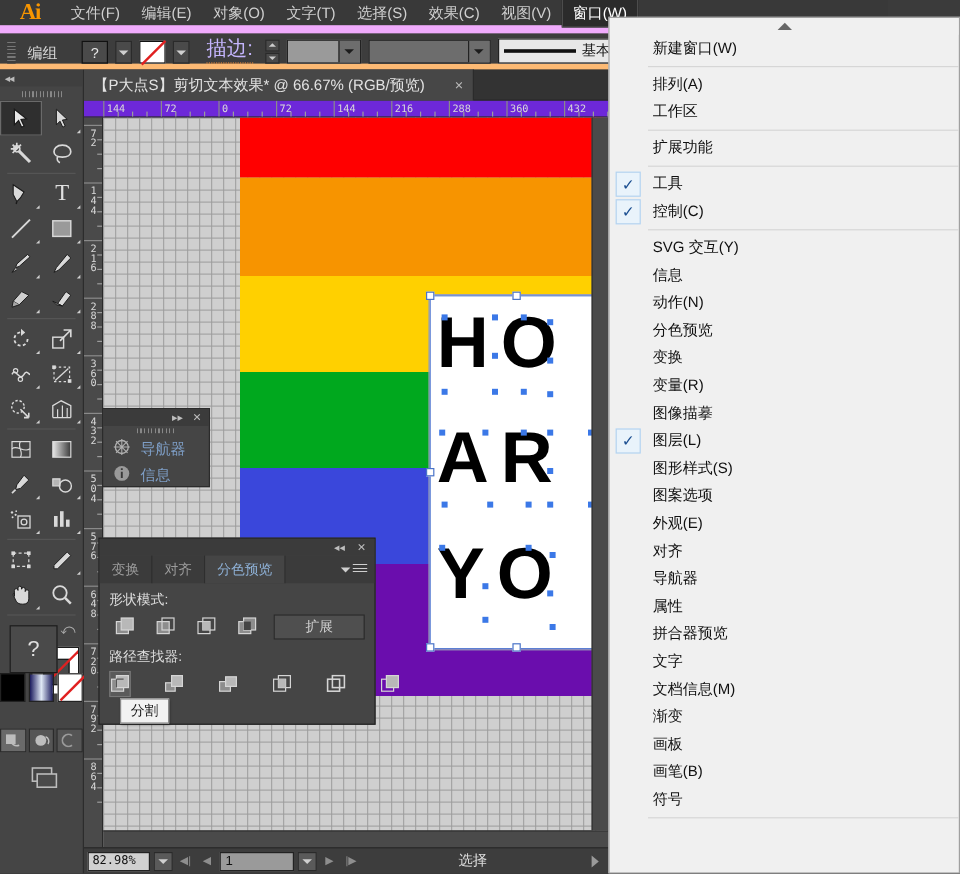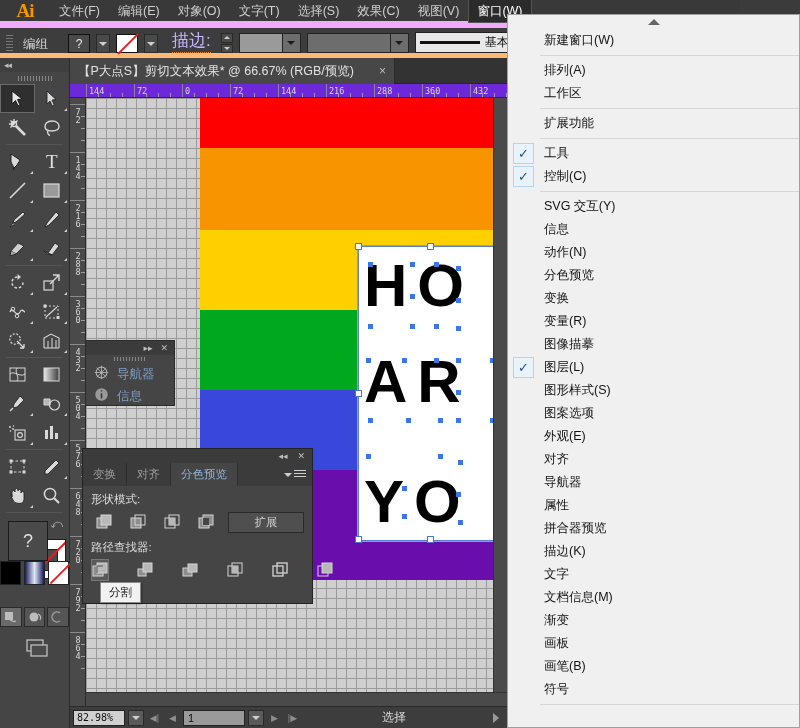"YO" div.lrow { margin-top: 24px -> none }
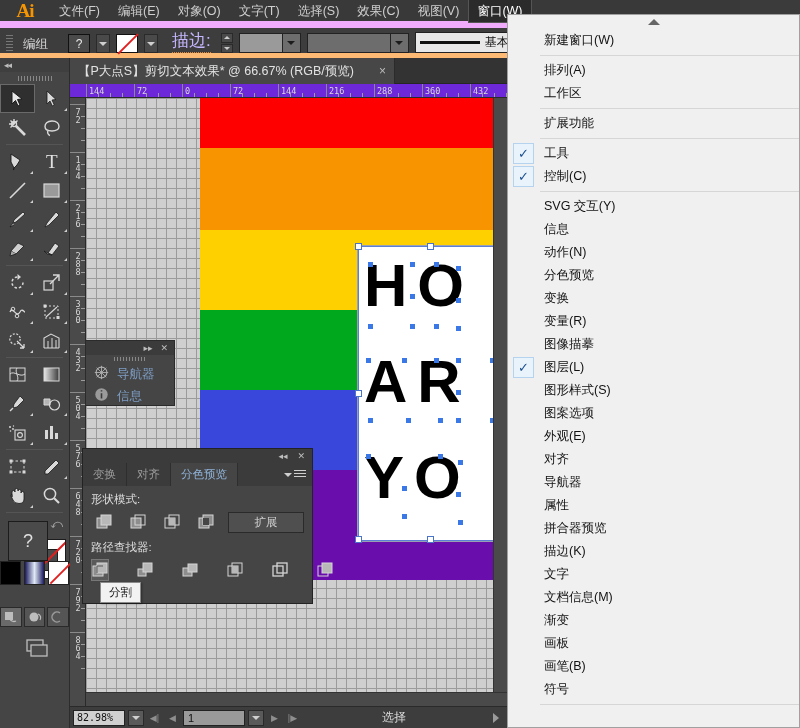"描边(K)" div.dd-item { html: <div> <span>描边(K)</span> </div> -> none }
